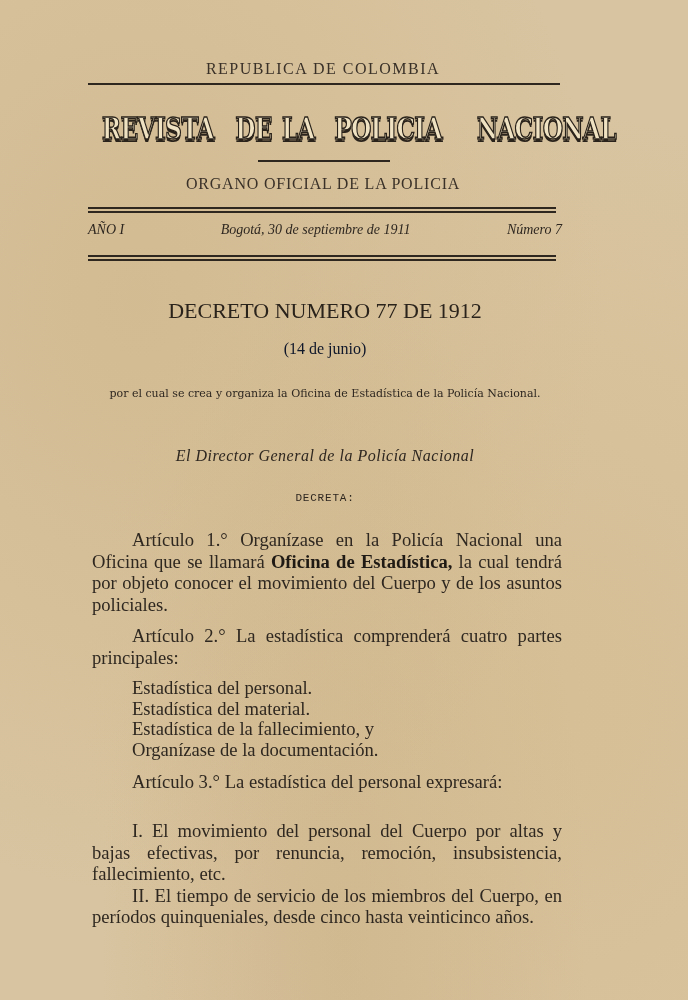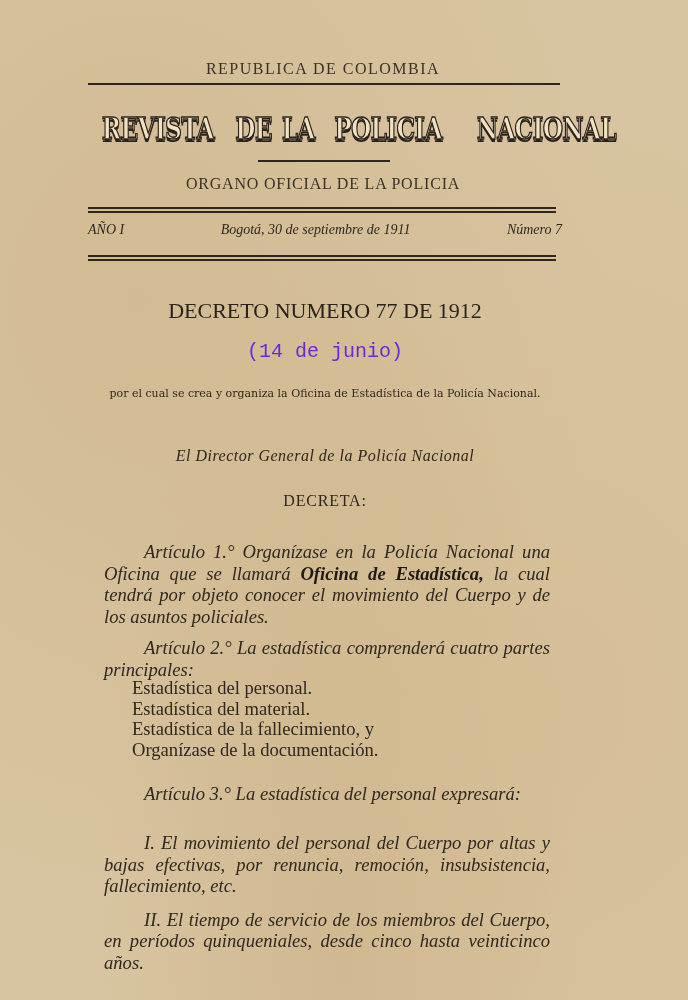"(14 de junio)" .h2 { color: #6d28d9 -> #0f172a; font-family: Liberation Mono, monospace -> Liberation Serif, serif; font-size: 20px -> 16px }
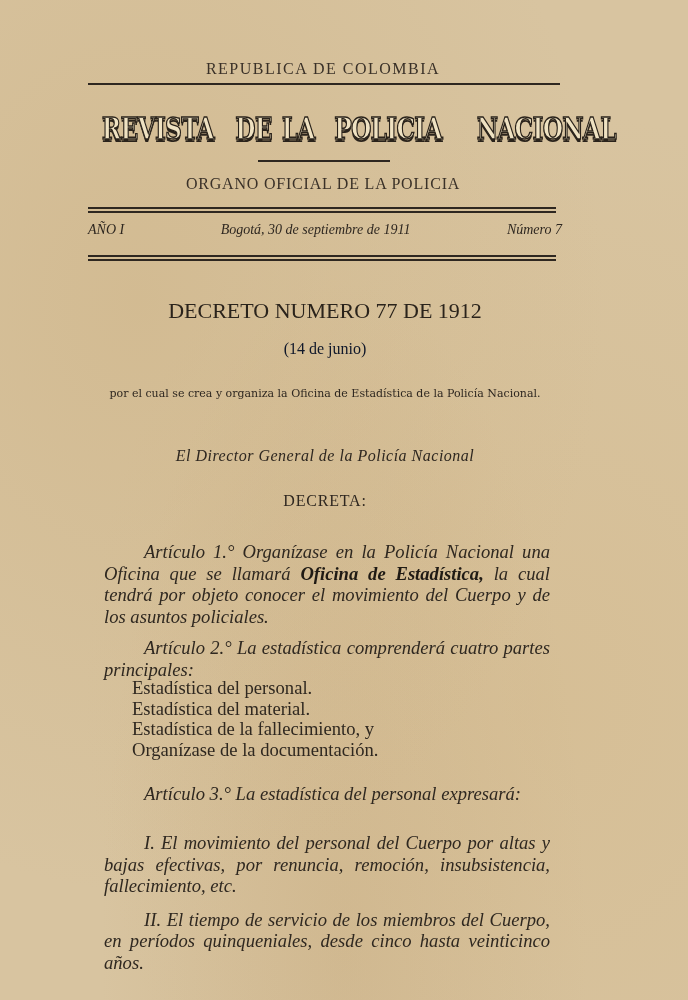"DECRETA:" .decreta { font-family: Liberation Serif, serif -> Liberation Mono, monospace; font-size: 16px -> 11px }
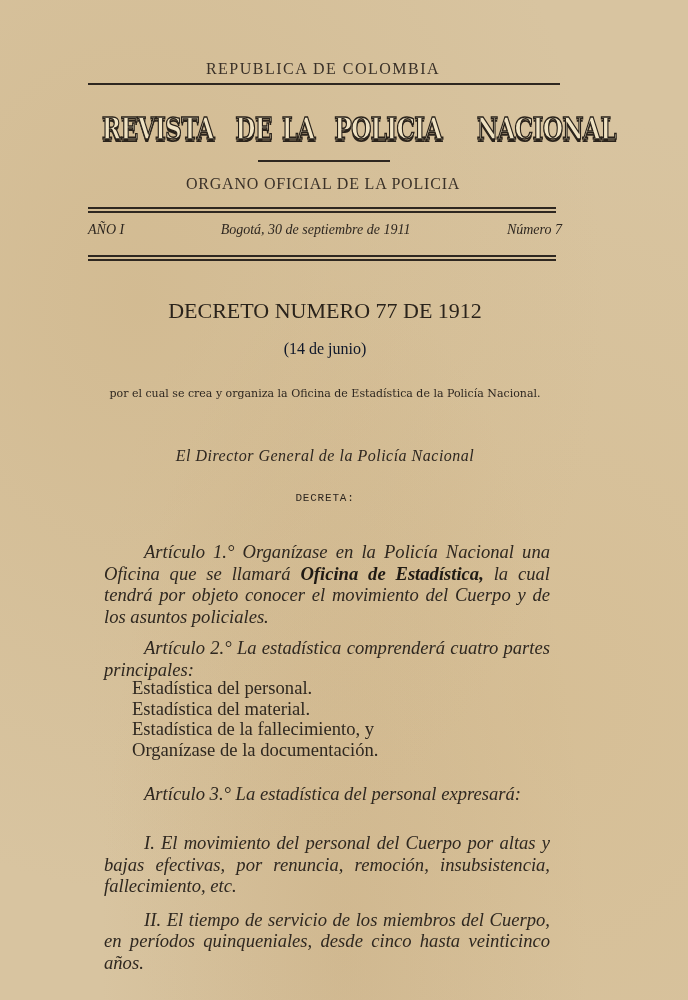"Artículo 1.° Organízase en la" .body p { font-style: italic -> none; margin: 12px -> 0 }
